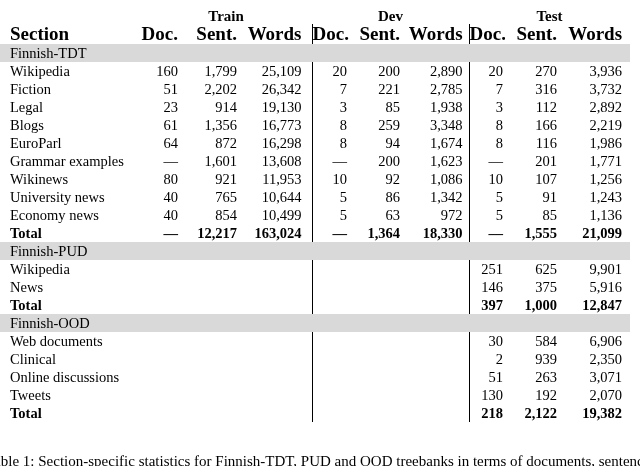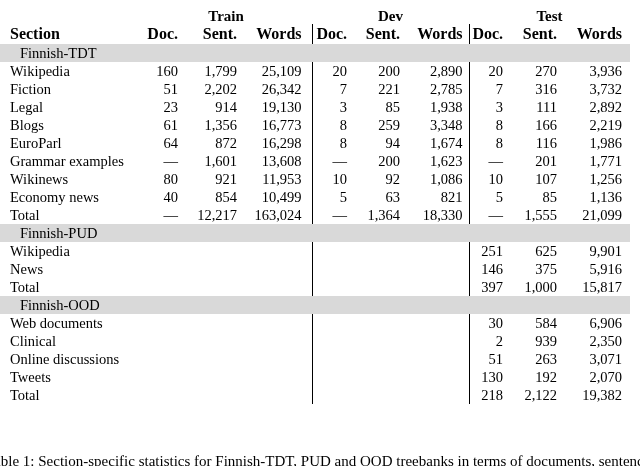"Section" tr.colhead-row th { font-size: 16px -> 19px }
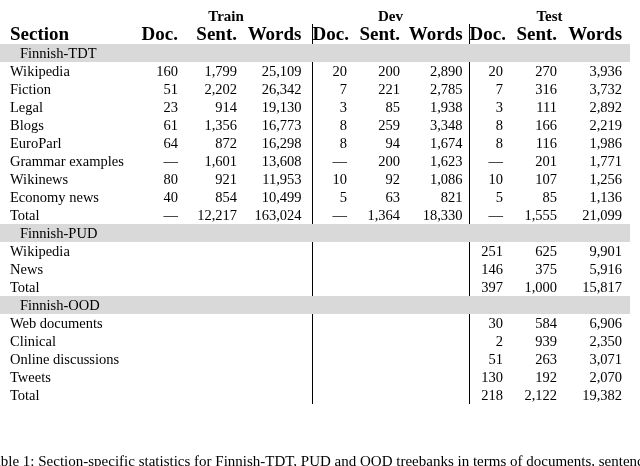"Finnish-TDT" tr.band-row td { padding-left: 20px -> 10px }
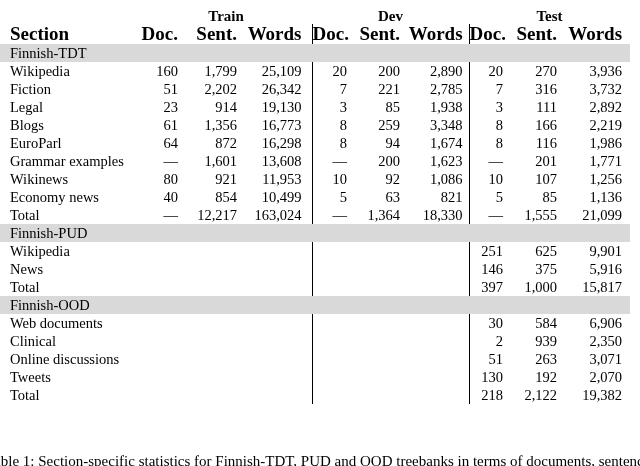"111" td.num { text: 111 -> 112 }
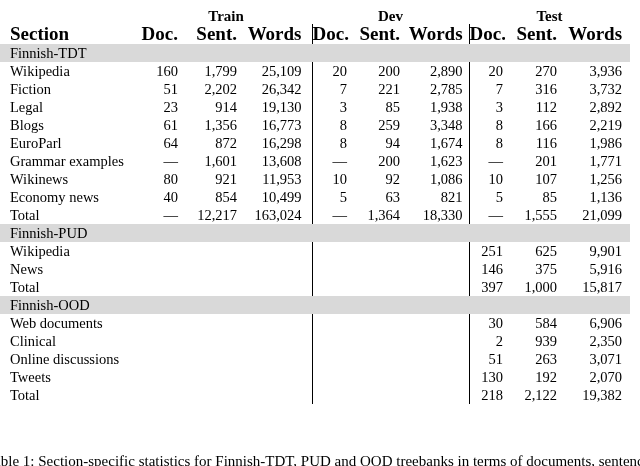"University news" tr.data-row { html: none -> <tr> <td>University news</td> <td>40</td> <td>765</td> <td>10,644</td> <td>5</td> <td>86</td> <td>1,342</td> <td>5</td> <td>91</td> <td>1,243</td> </tr> }
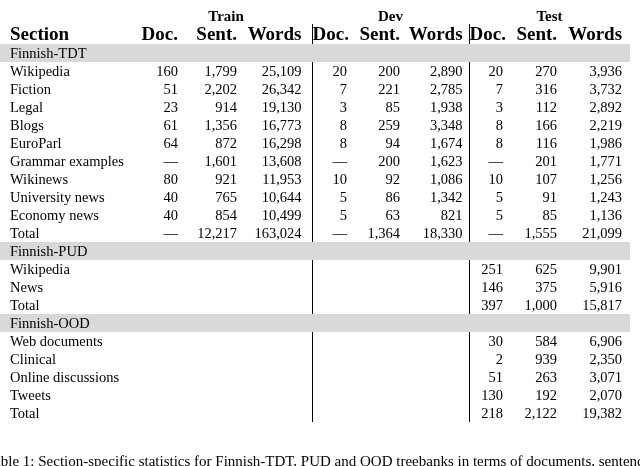"821" td.num { text: 821 -> 972 }
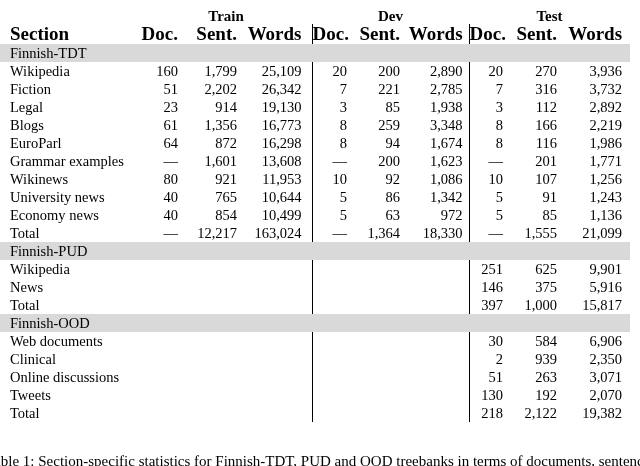"Total" tr.total-row td { font-weight: normal -> bold }
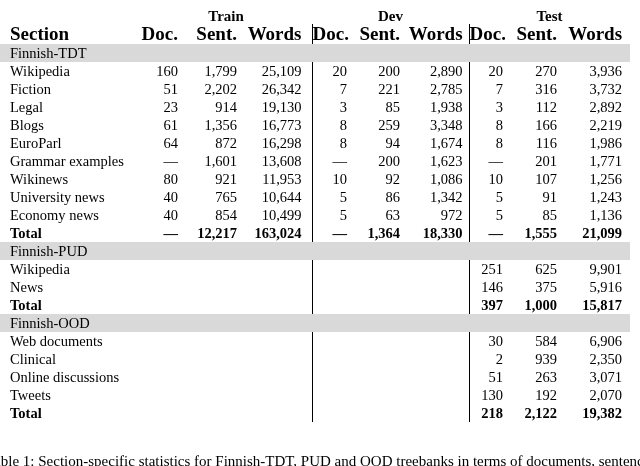"15,817" td.num { text: 15,817 -> 12,847 }
